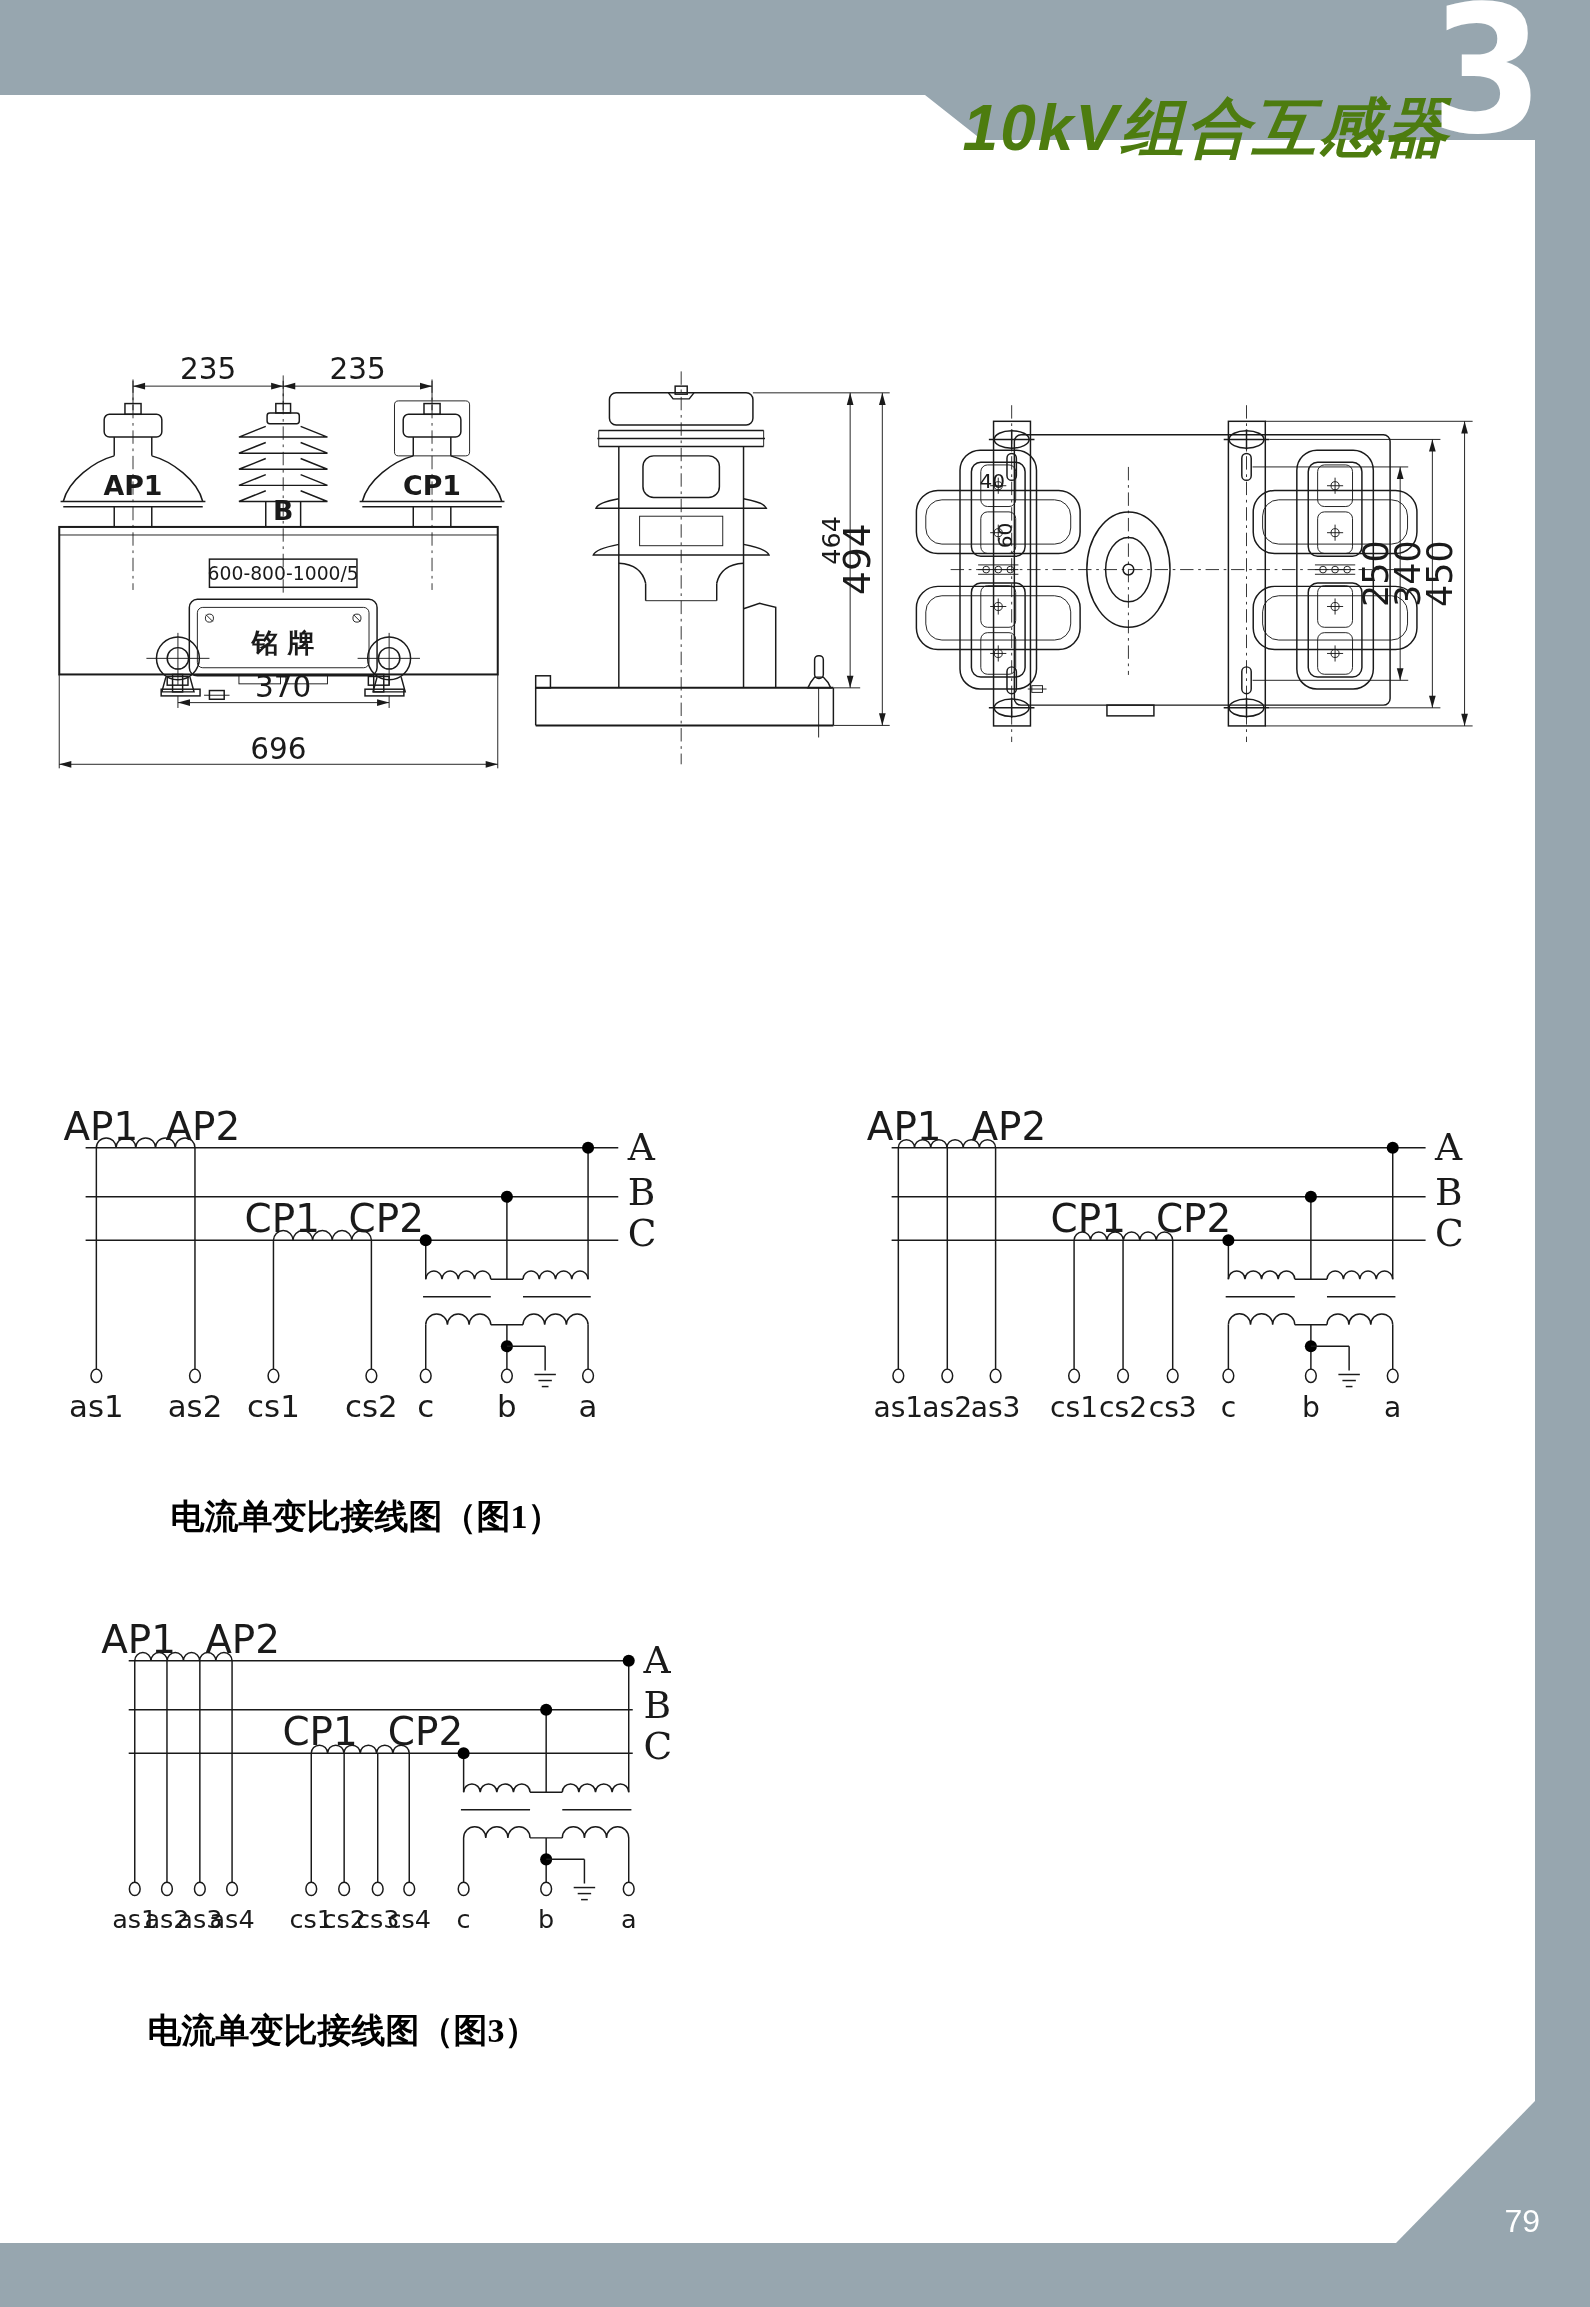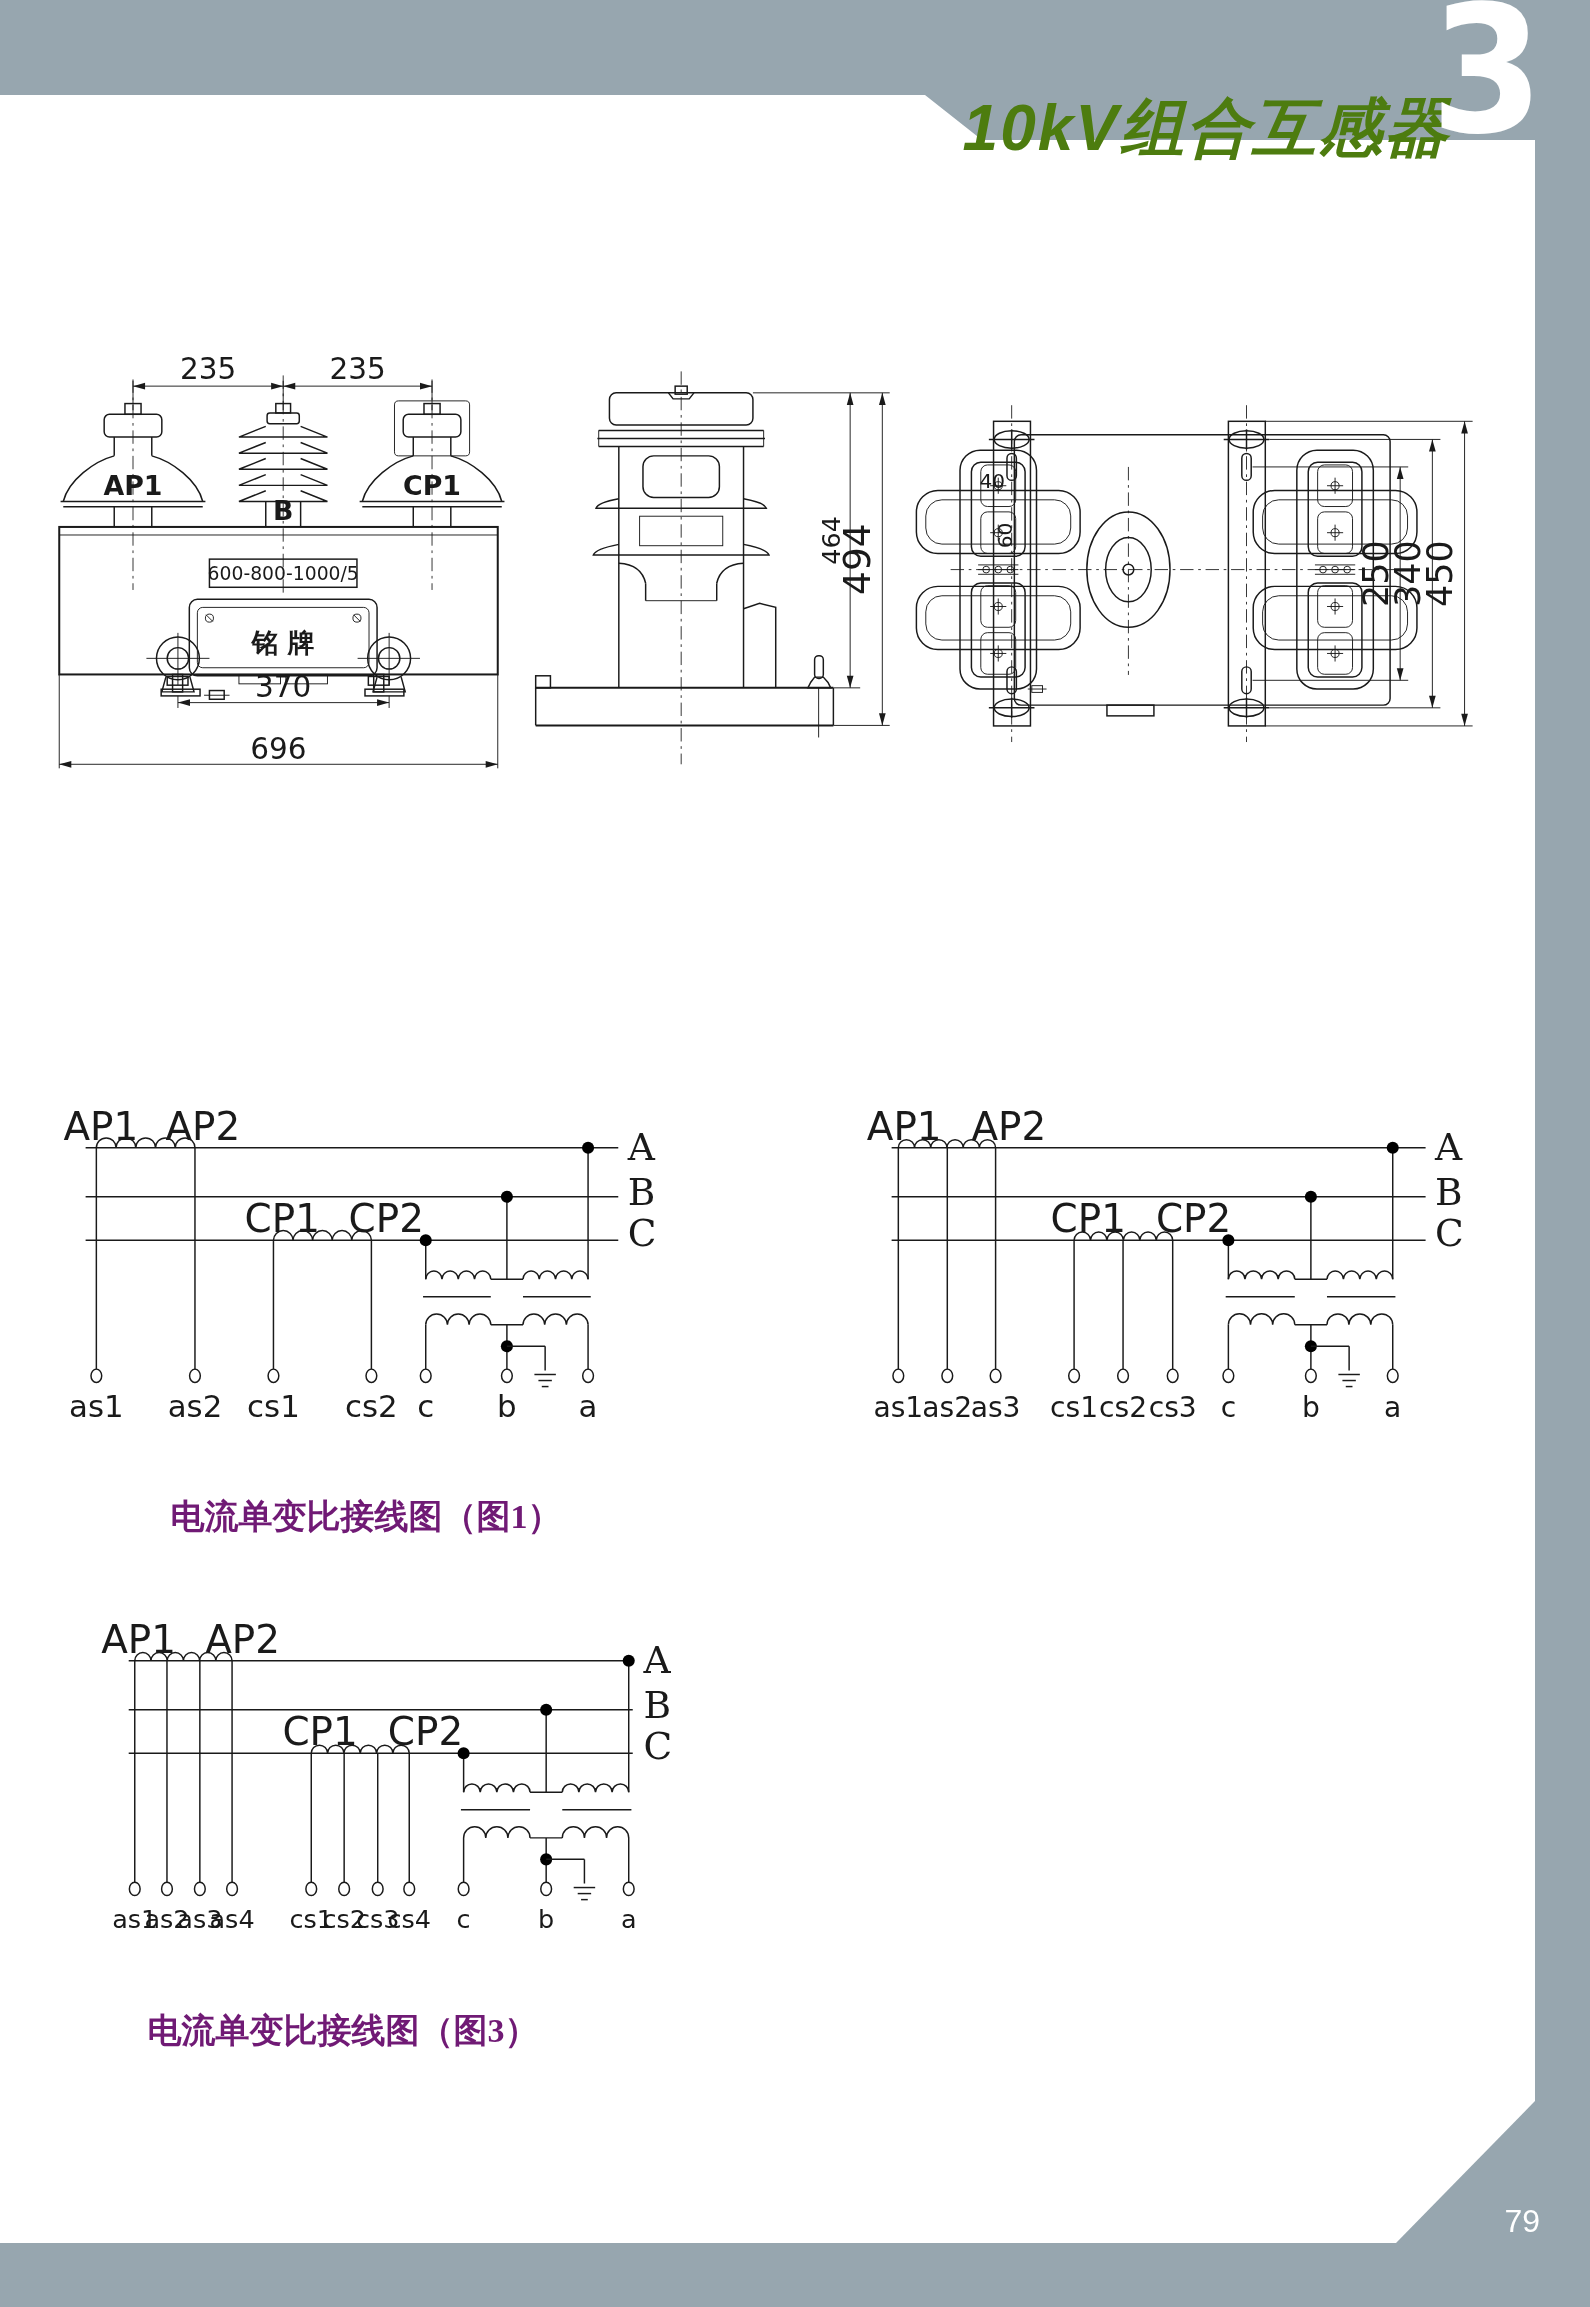"电流单变比接线图（图1）" .caption { color: #701a75 -> #000000 }
